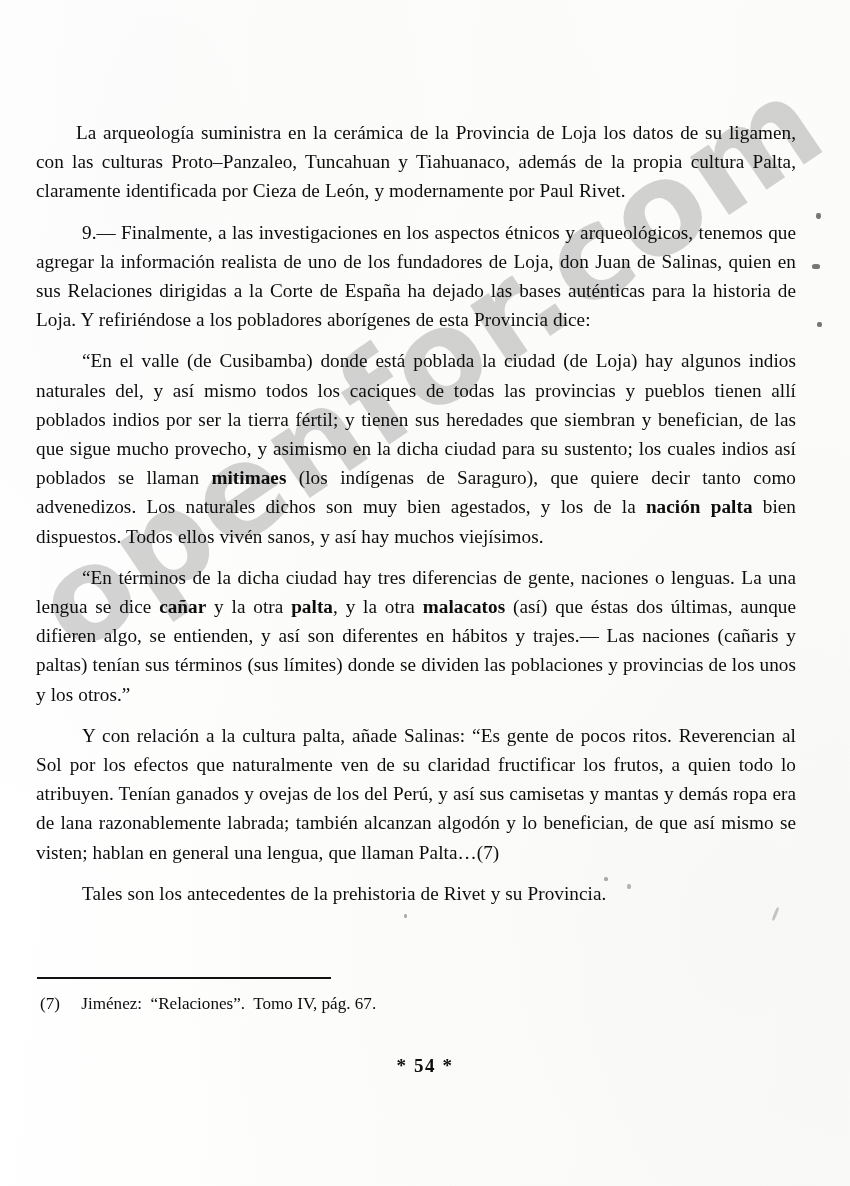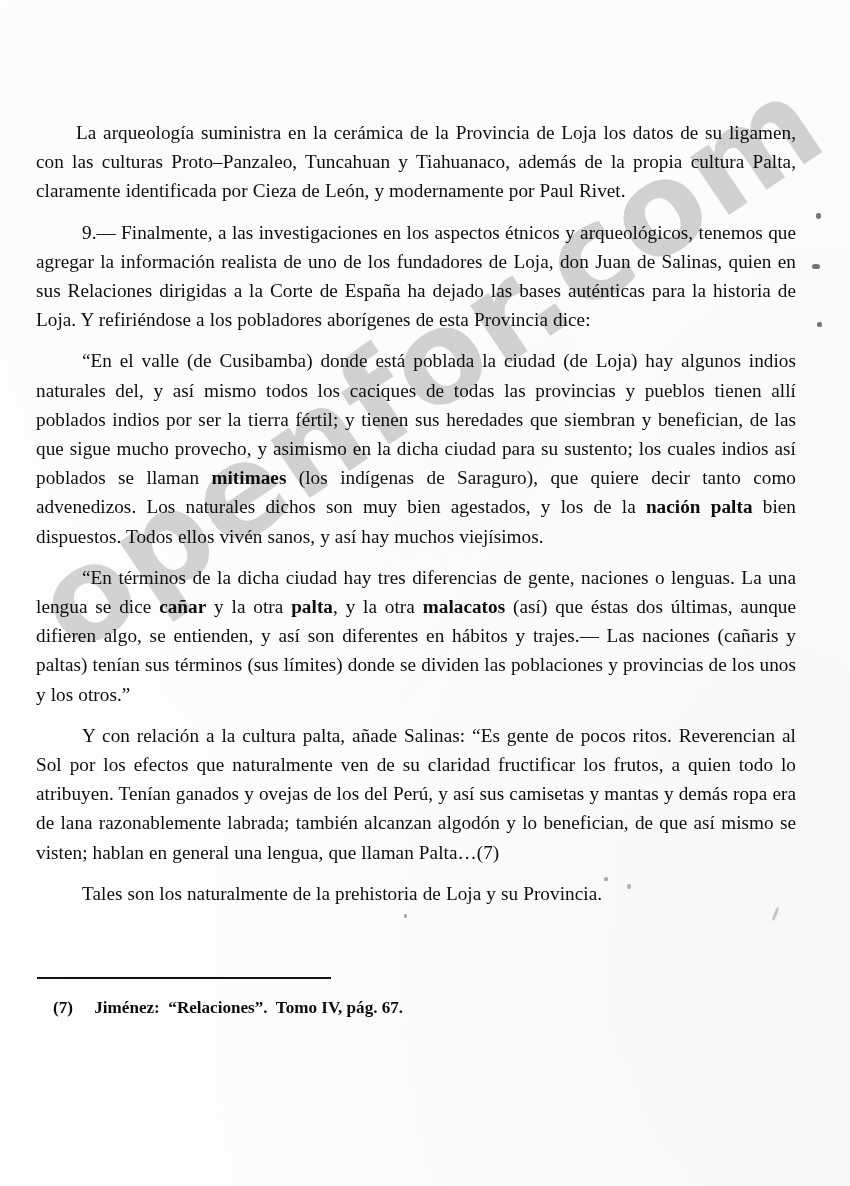"Tales son los naturalmente de" p.para { text: naturalmente de la prehistoria de Loja -> antecedentes de la prehistoria de Rivet }
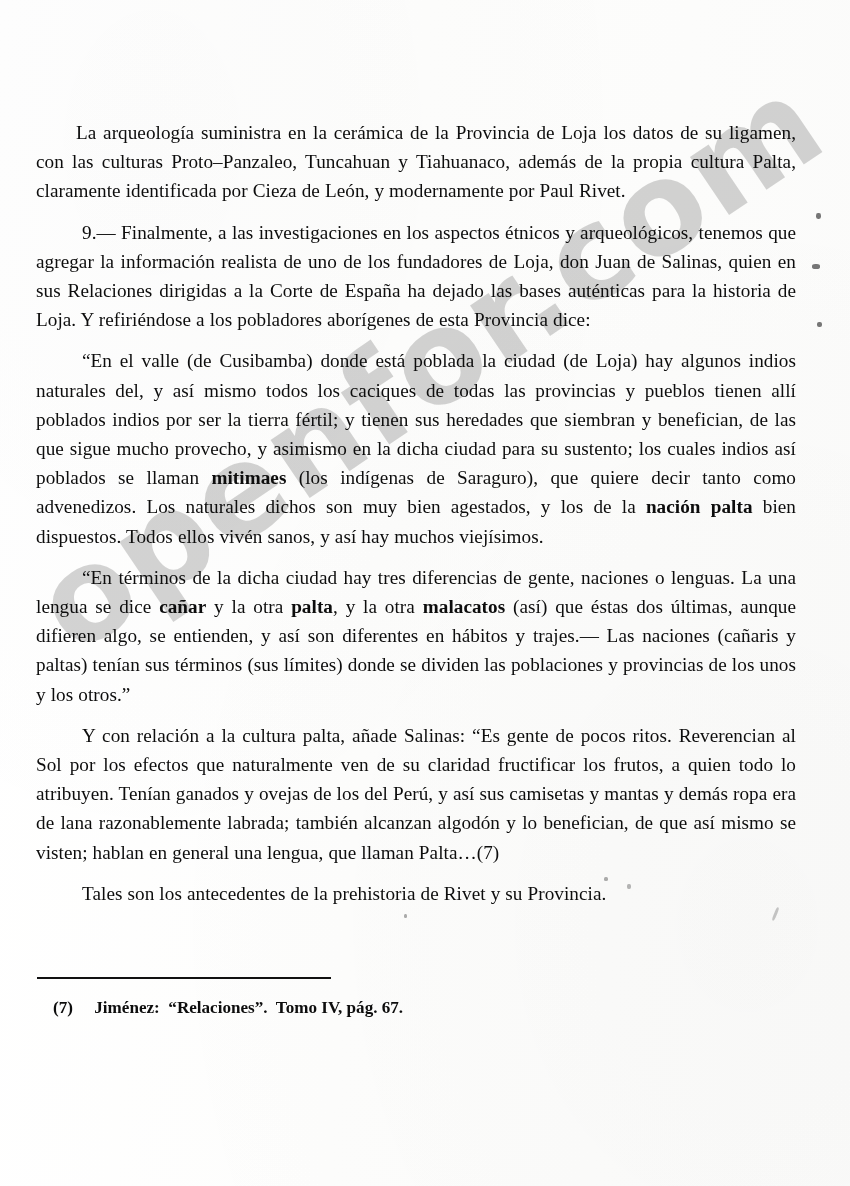"(7) Jiménez: “Relaciones”. Tomo IV," .footnote { font-weight: bold -> none; margin: 17px -> 4px }
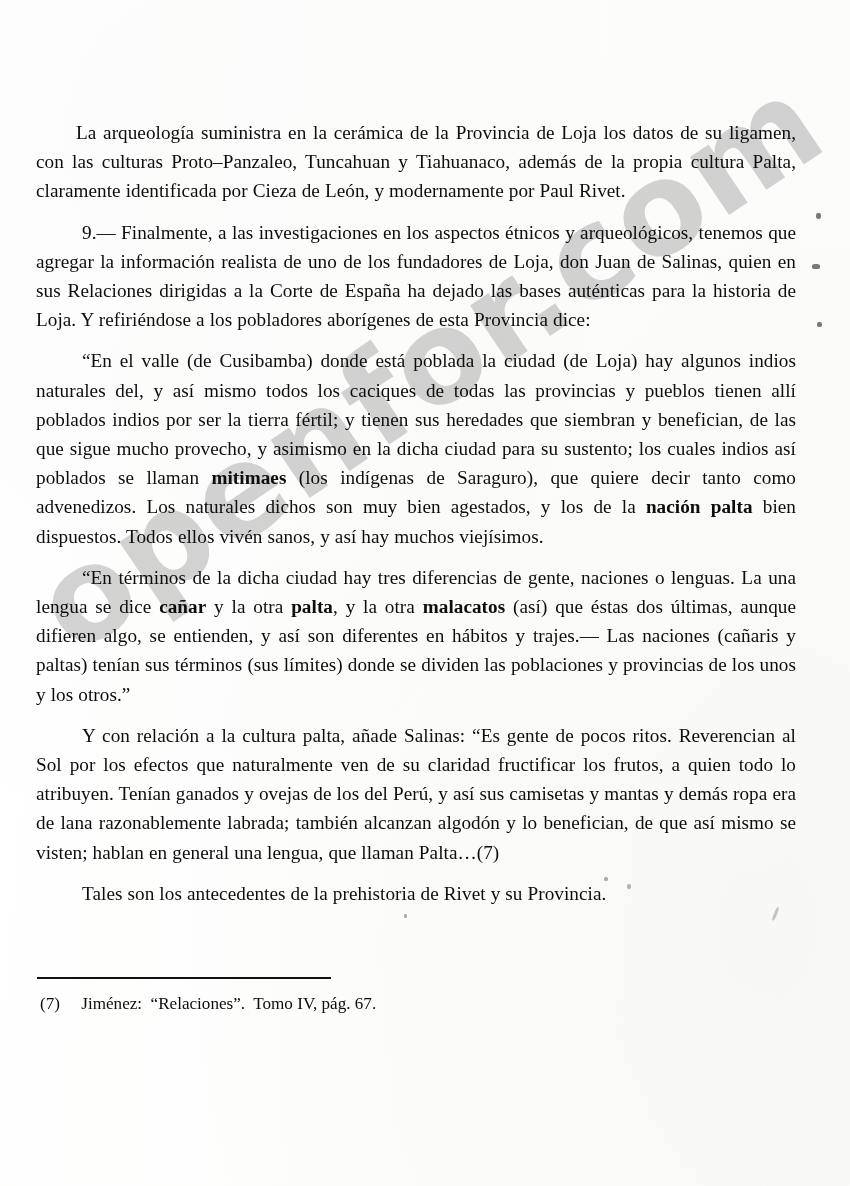"* 54 *" div.page-number { html: none -> <div>* 54 *</div> }
